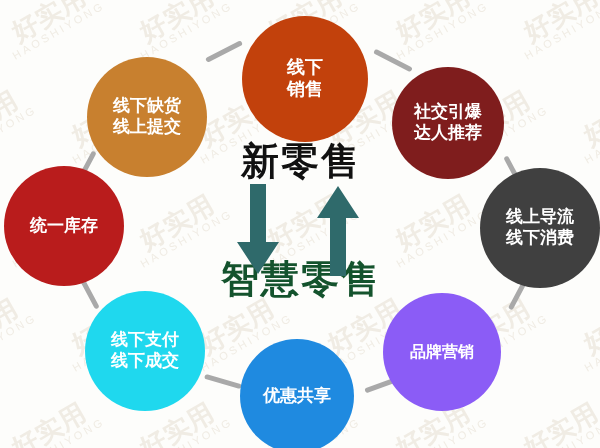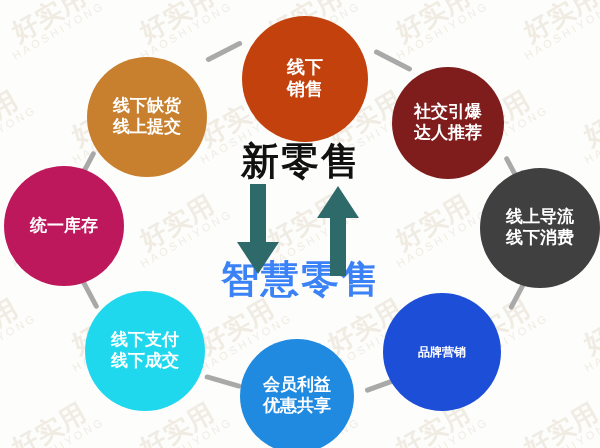"统一库存" div.node { background: #be185d -> #b91c1c }
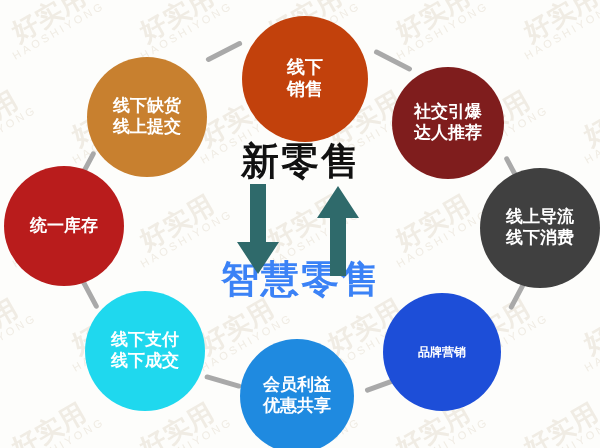"智慧零售" div.big-label { color: #3b82f6 -> #14532d }
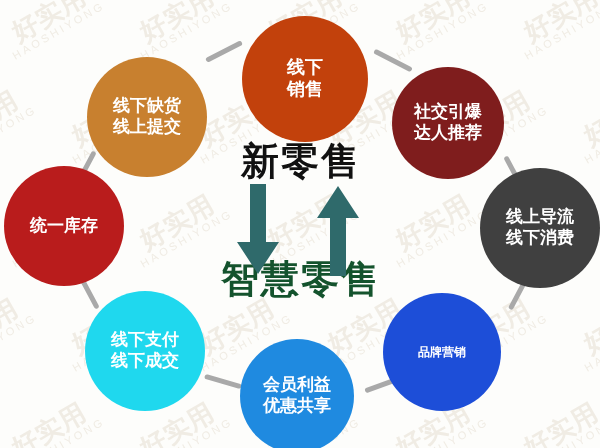"品牌营销" div.node { background: #1d4ed8 -> #8b5cf6; font-size: 12px -> 16px }
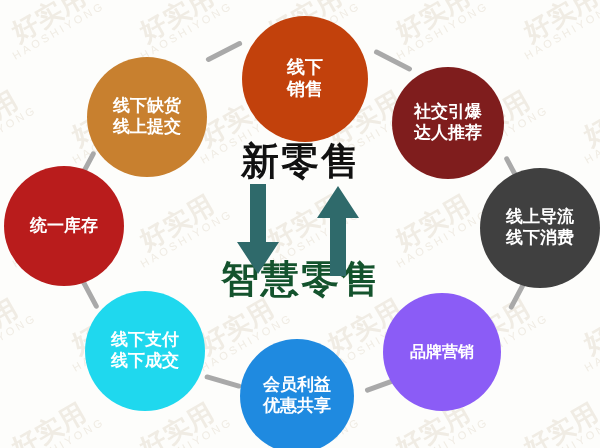"会员利益" span.ln { html: <span>会员利益</span> -> none }
